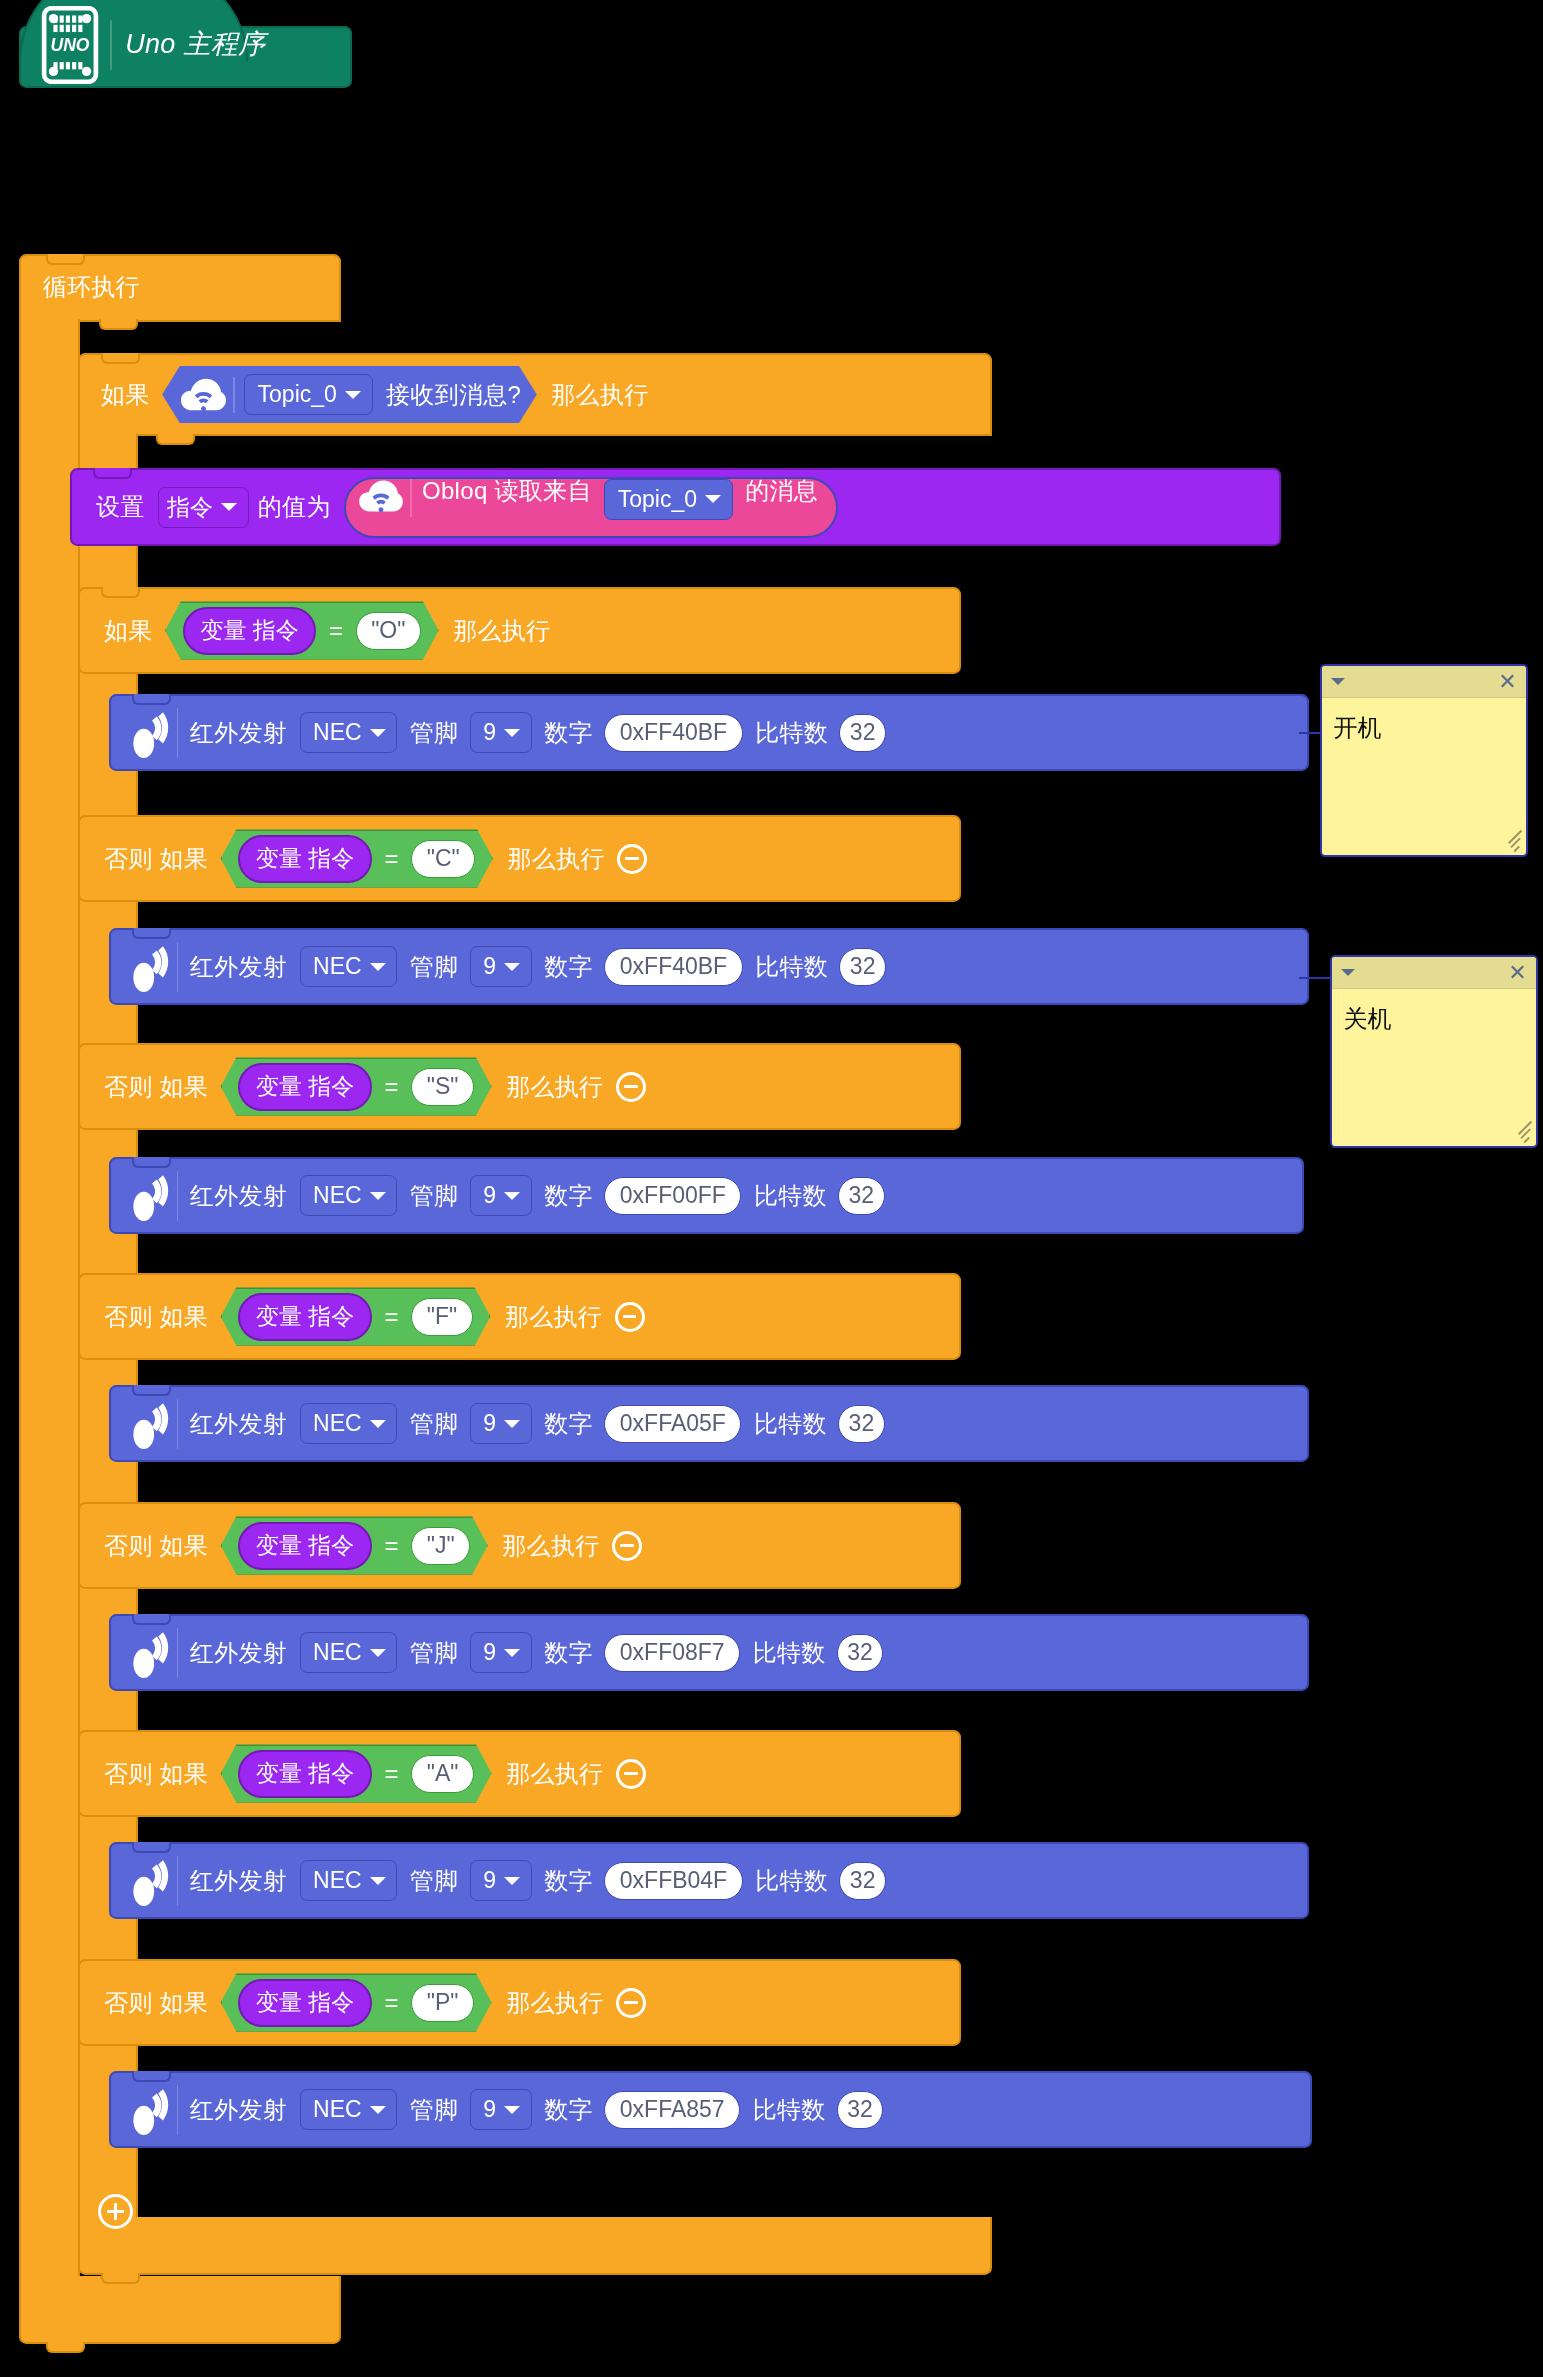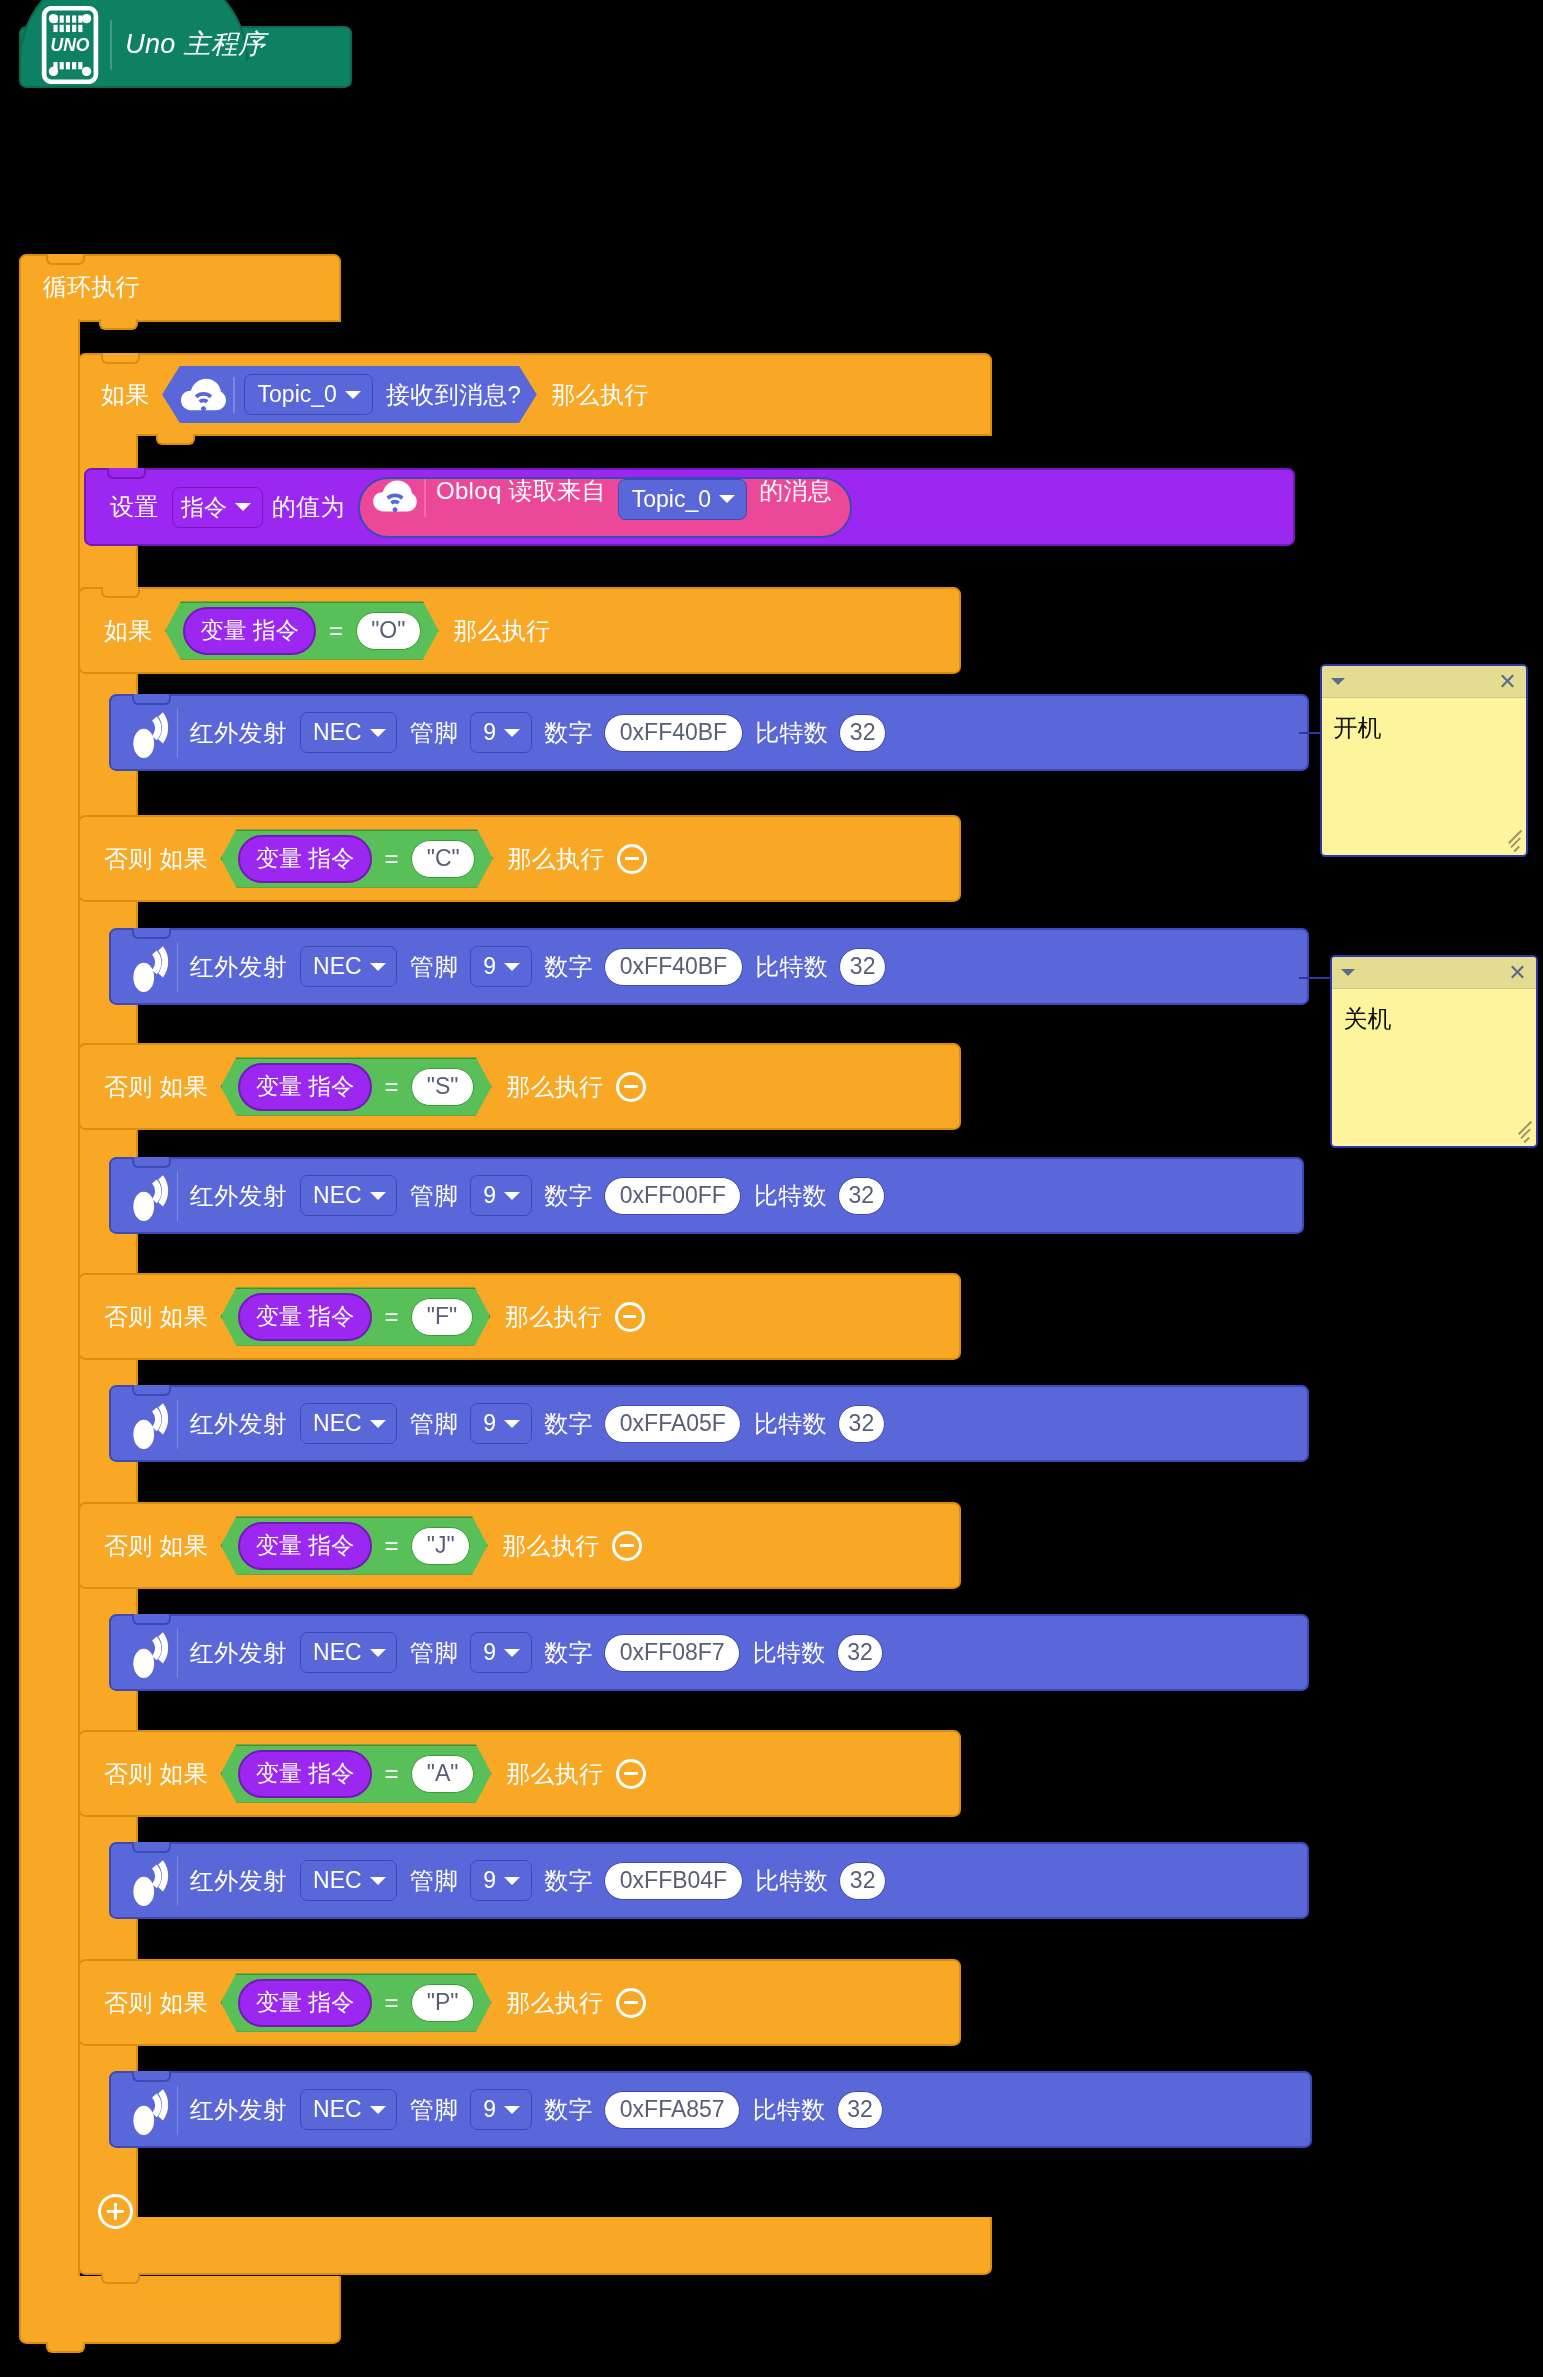"设置" div.blk { left: 84px -> 70px }
